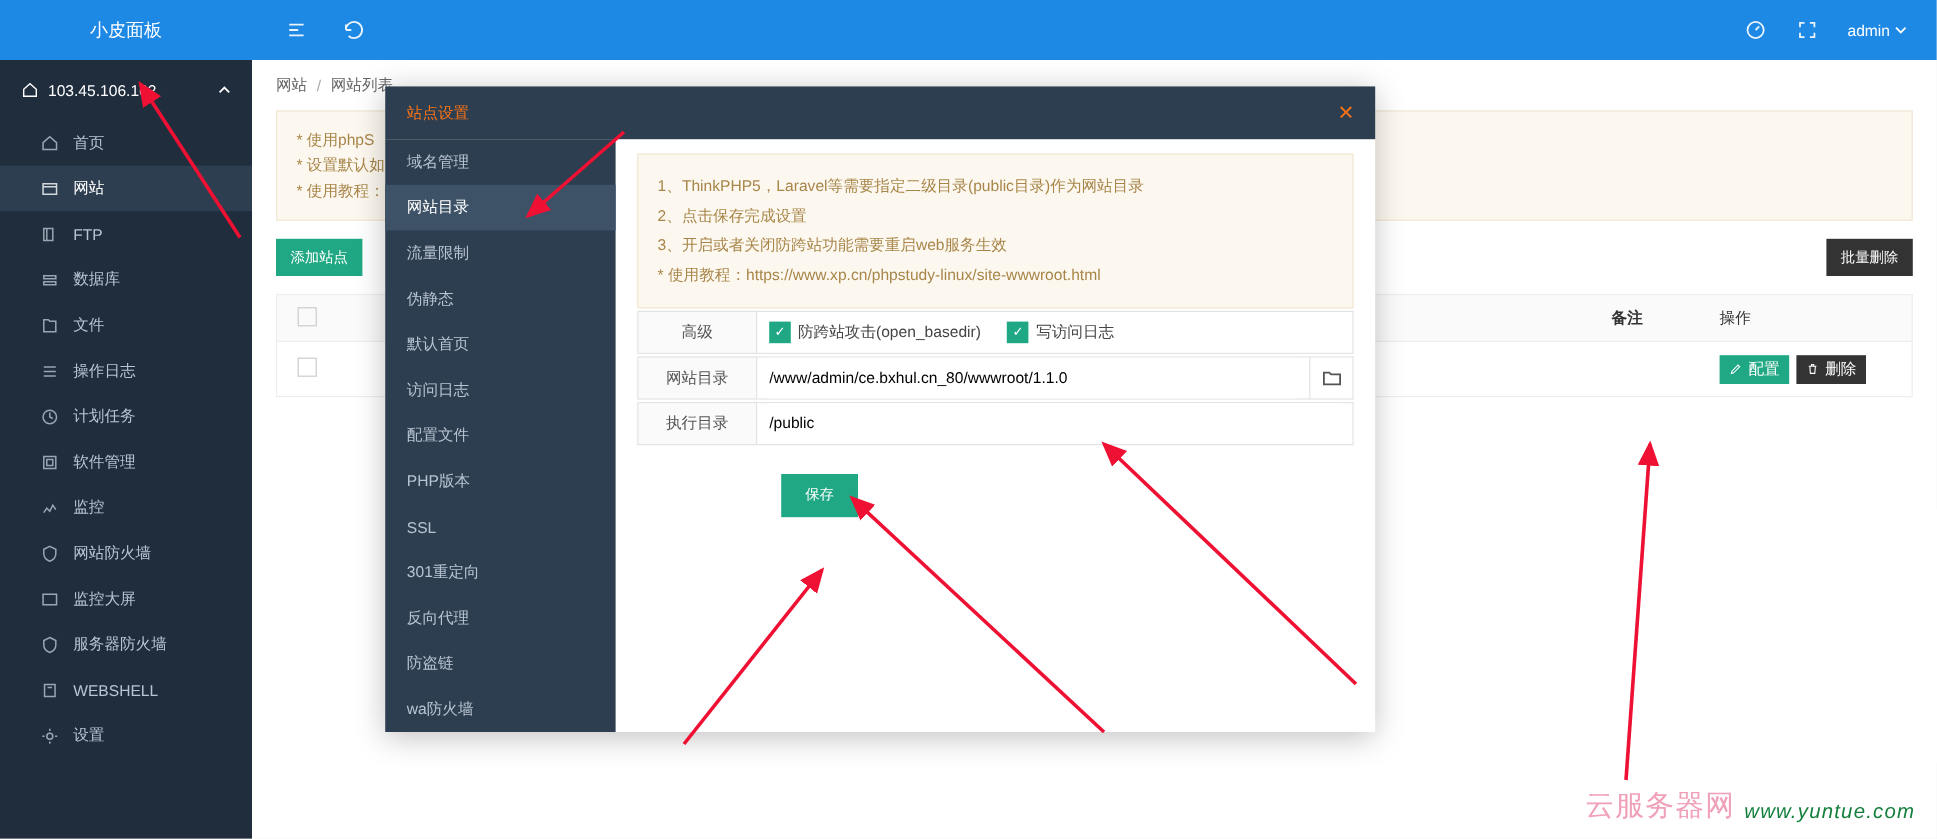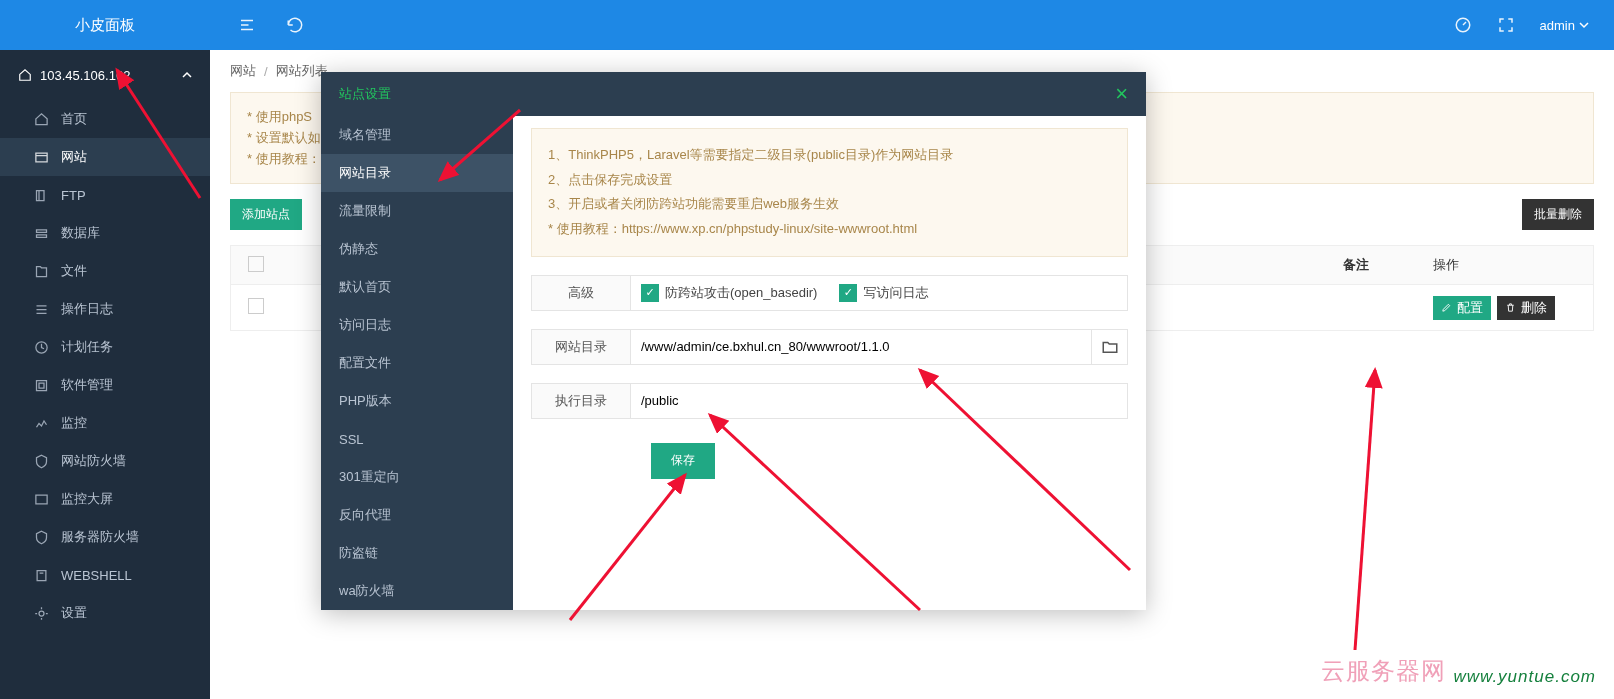"站点设置" .modal-head { color: #22c55e -> #f97316 }
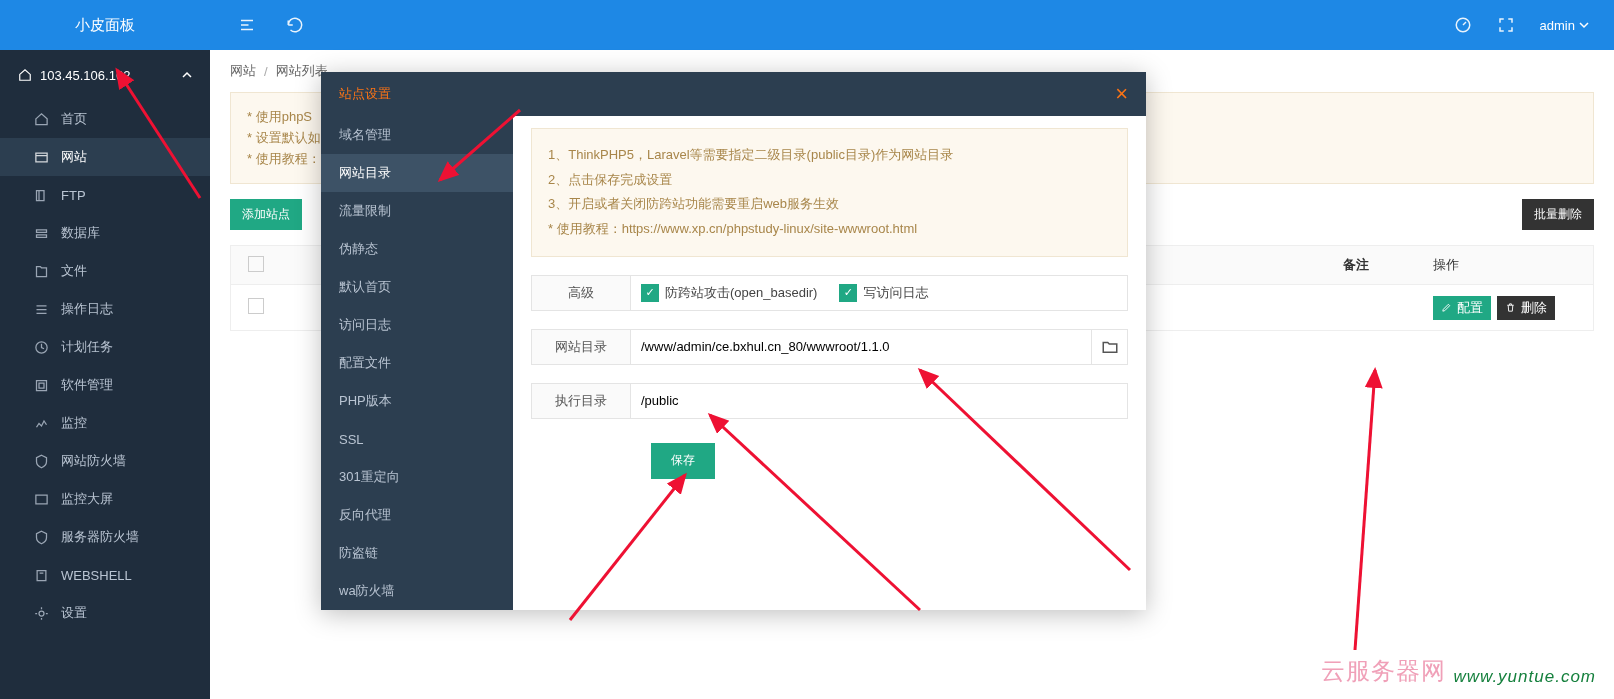"高级" .form-row { margin-top: 18px -> 2px }
